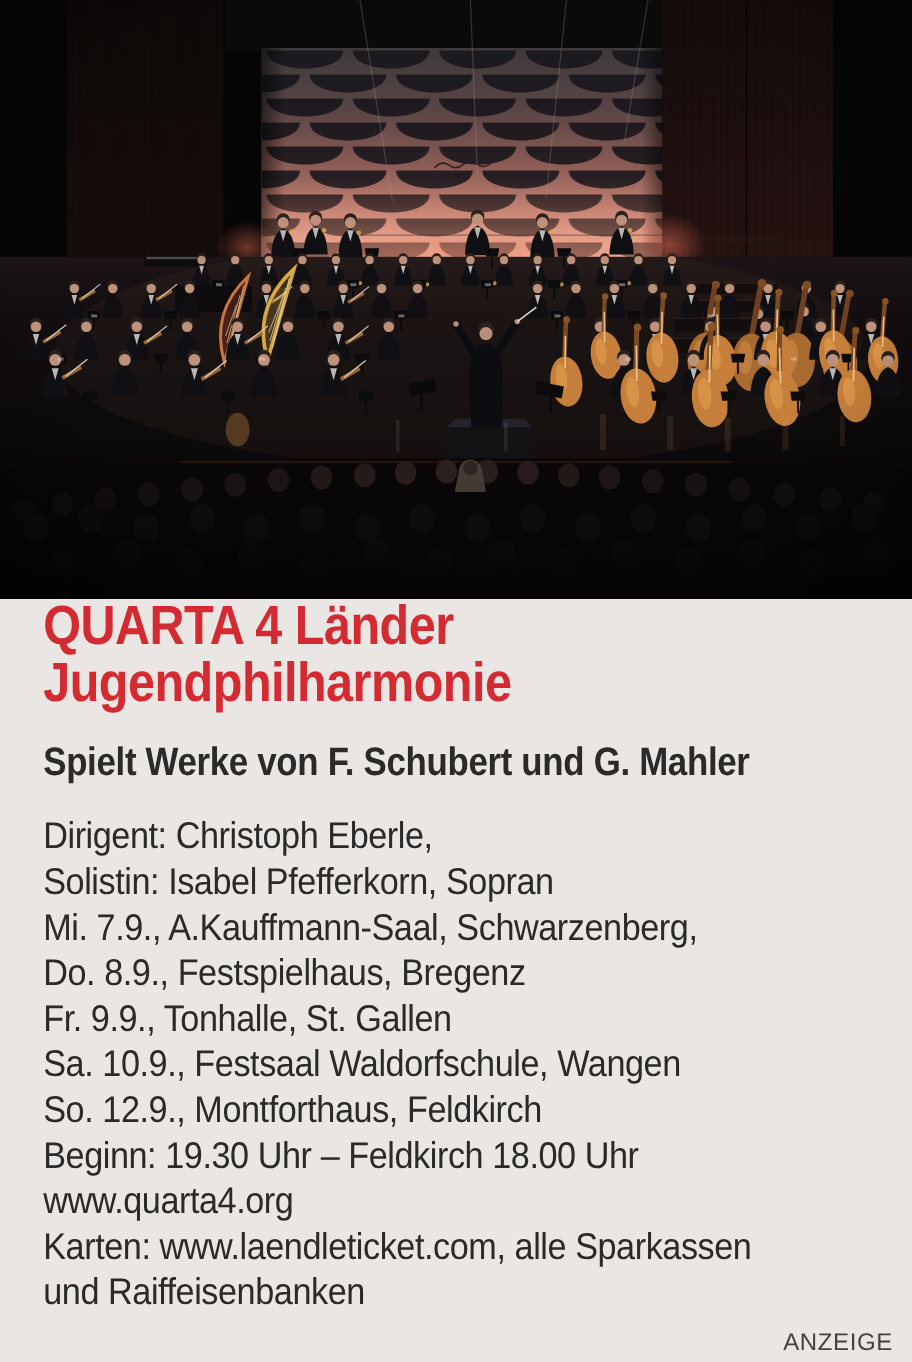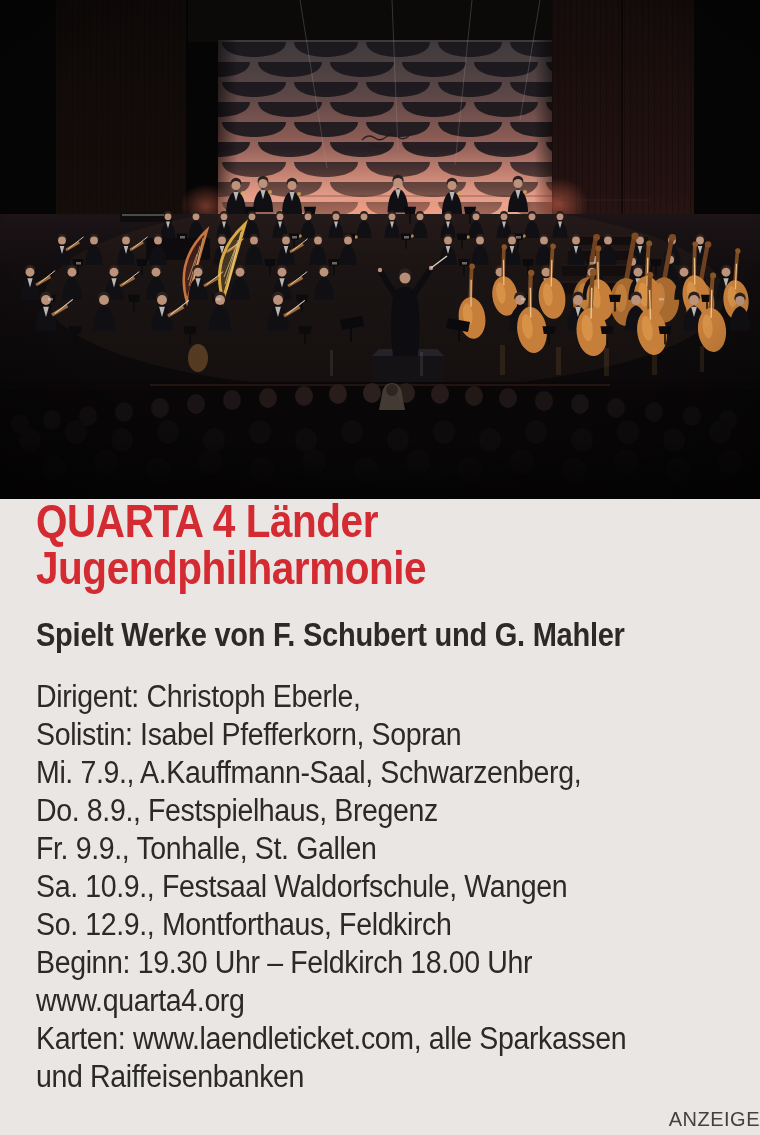"ANZEIGE" .anzeige { right: 0 -> 16px }
